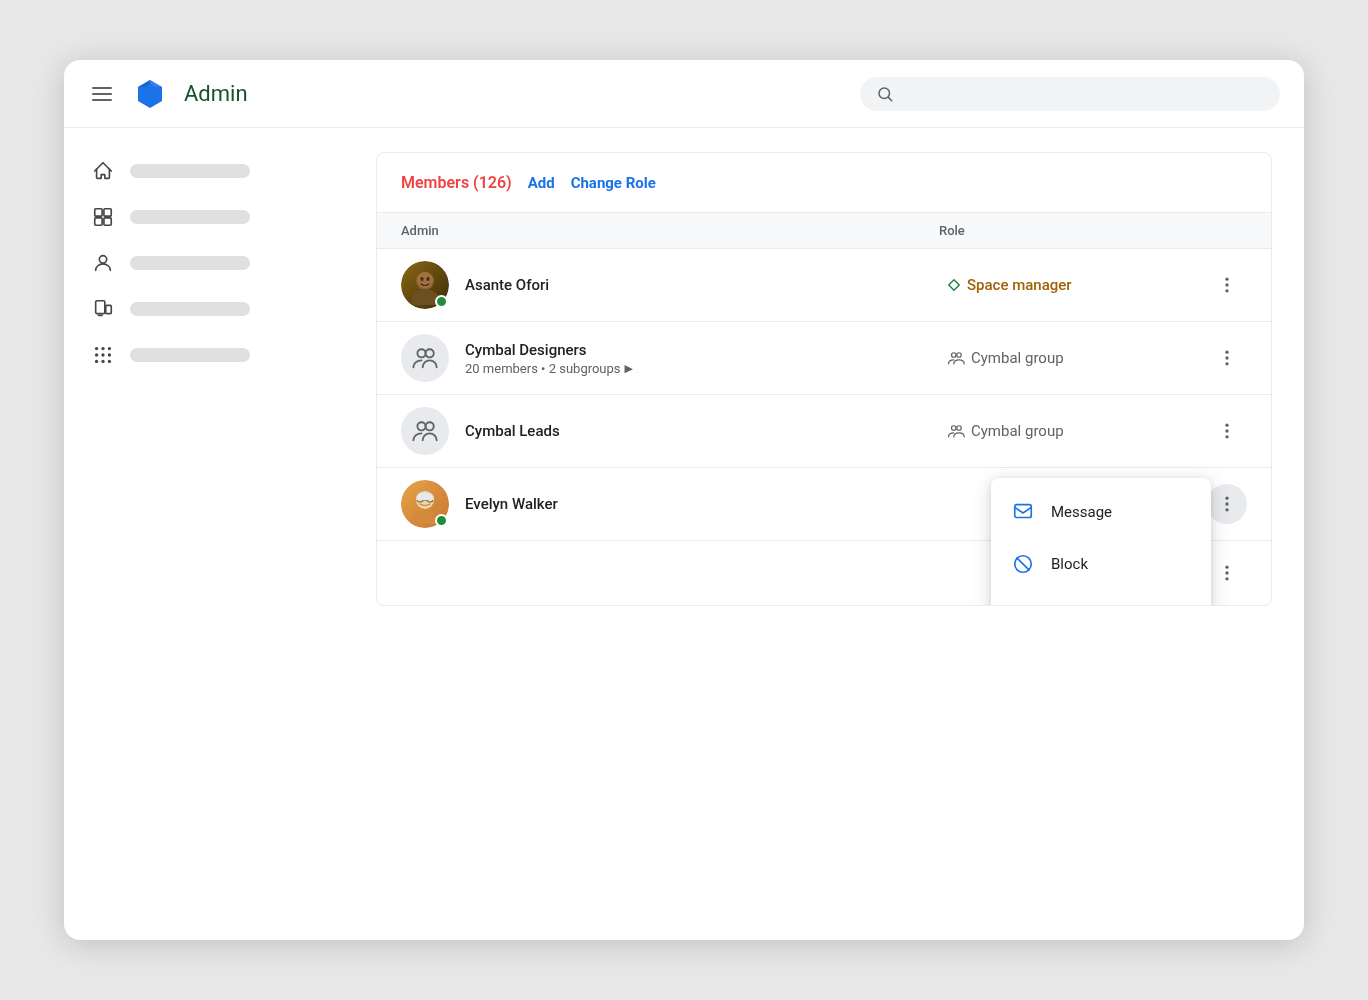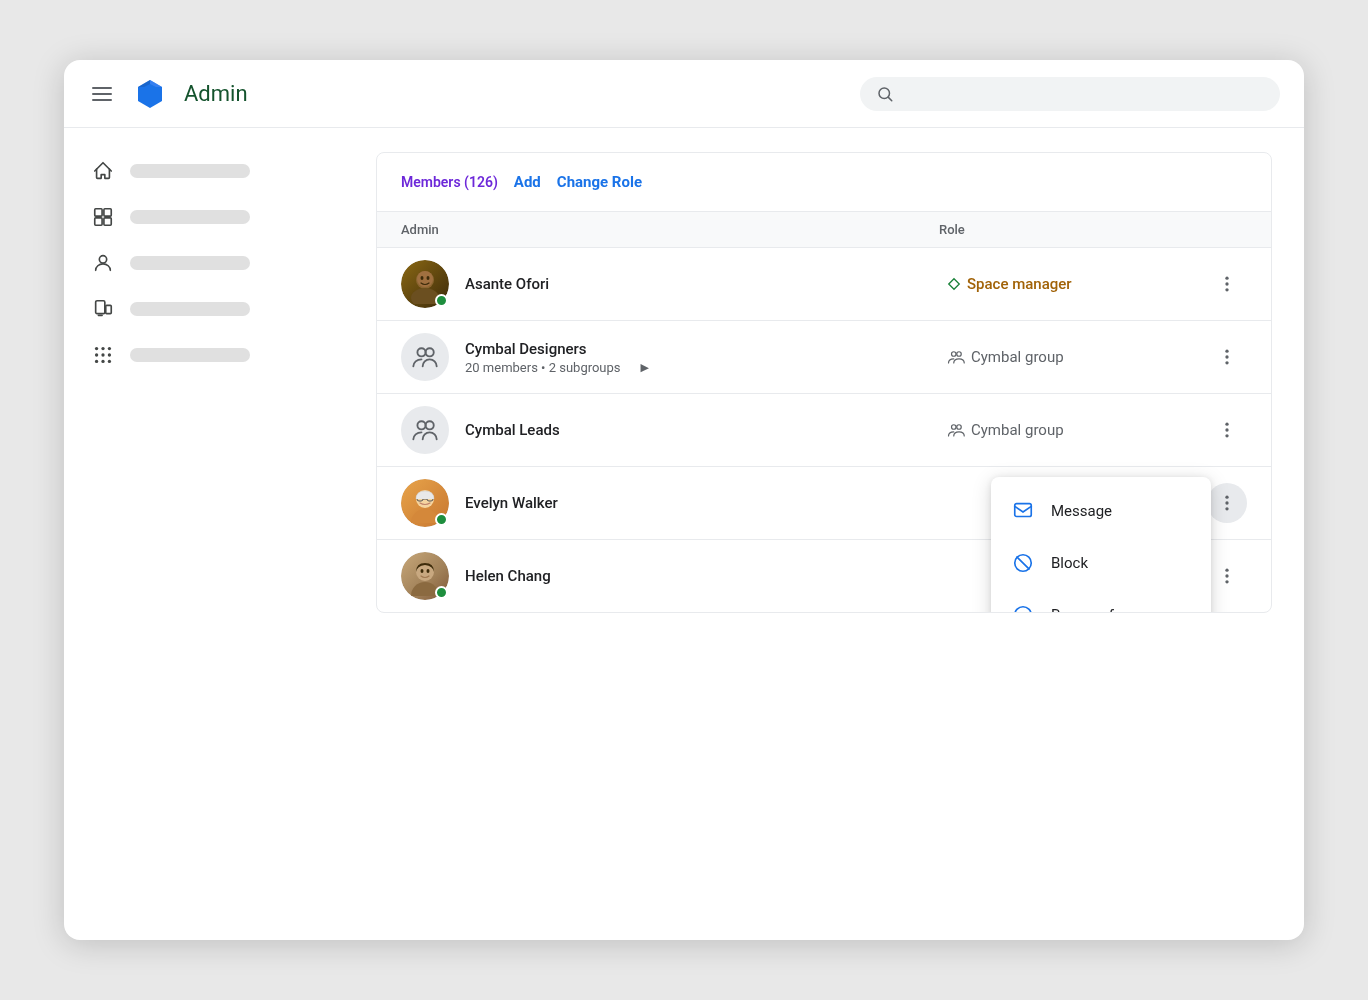"Members (126)" .members-title { color: #6d28d9 -> #ef4444; font-size: 14px -> 16px }
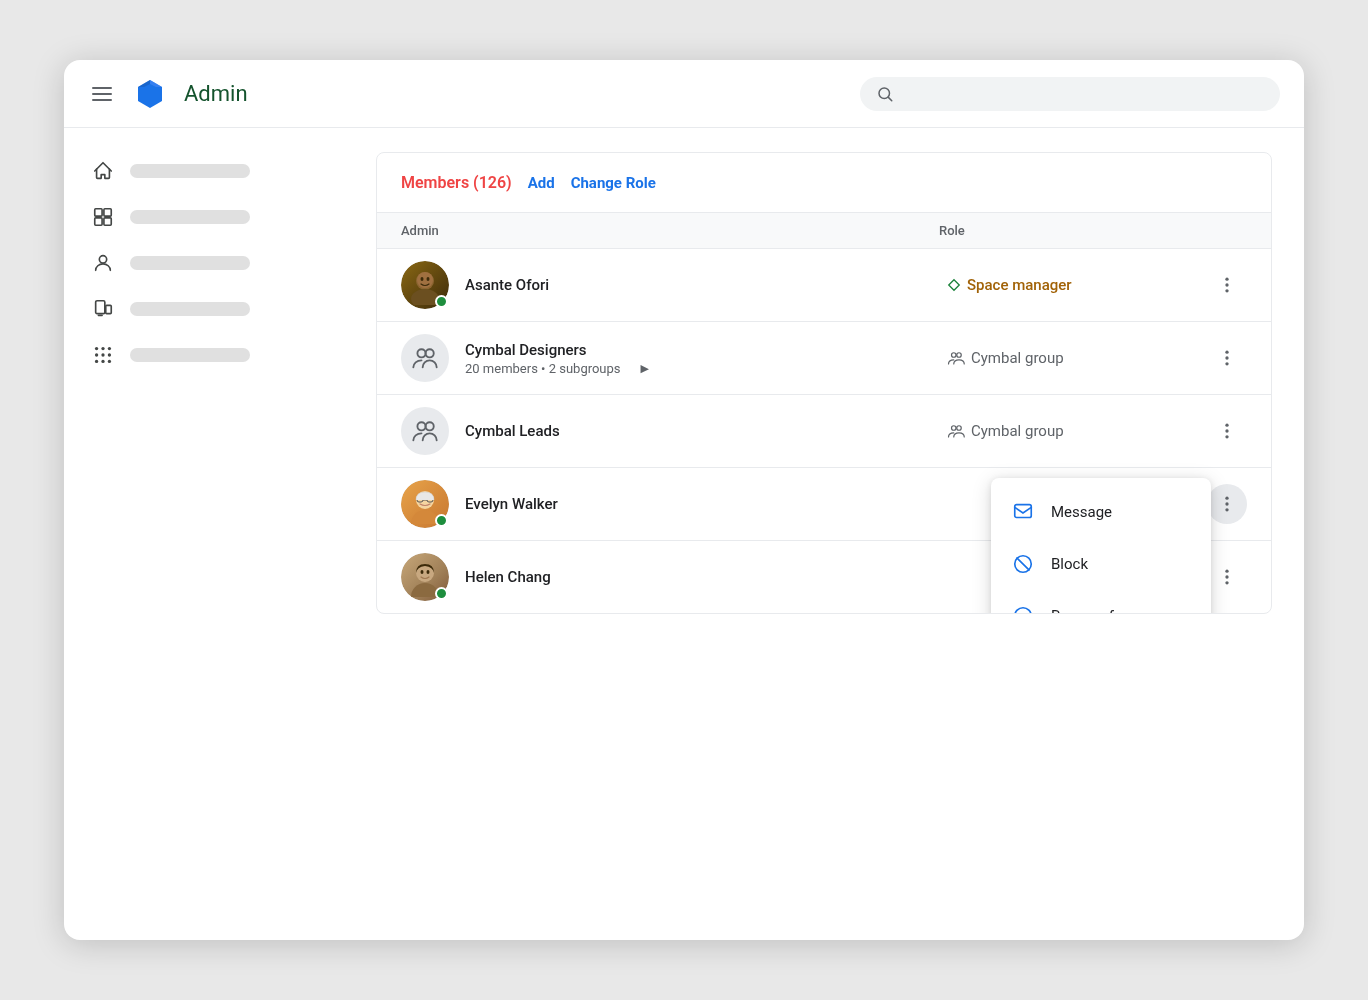"20 members • 2 subgroups" .member-sub { gap: 20px -> 4px }
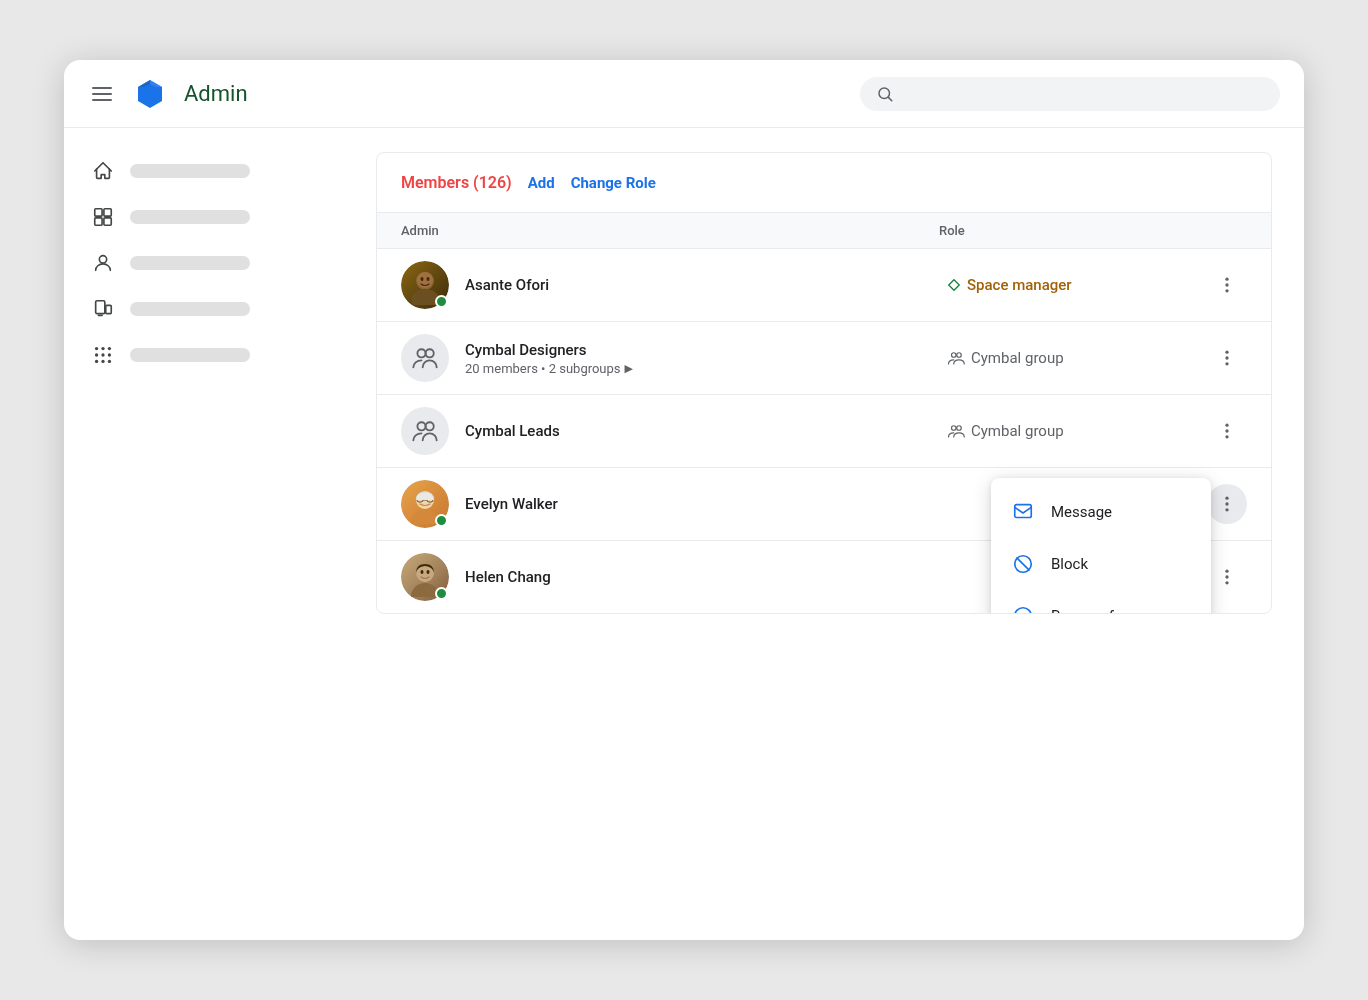"Helen Chang" div.member-info { html: <div> <div> <div> <div> <svg> <circle></circle> <circle></circle> <ellipse></ellipse> <ellipse></ellipse> <path></path> <path></path> </svg> </div> </div> <div></div> </div> <div> <div>Helen Chang</div> </div> </div> -> none }
